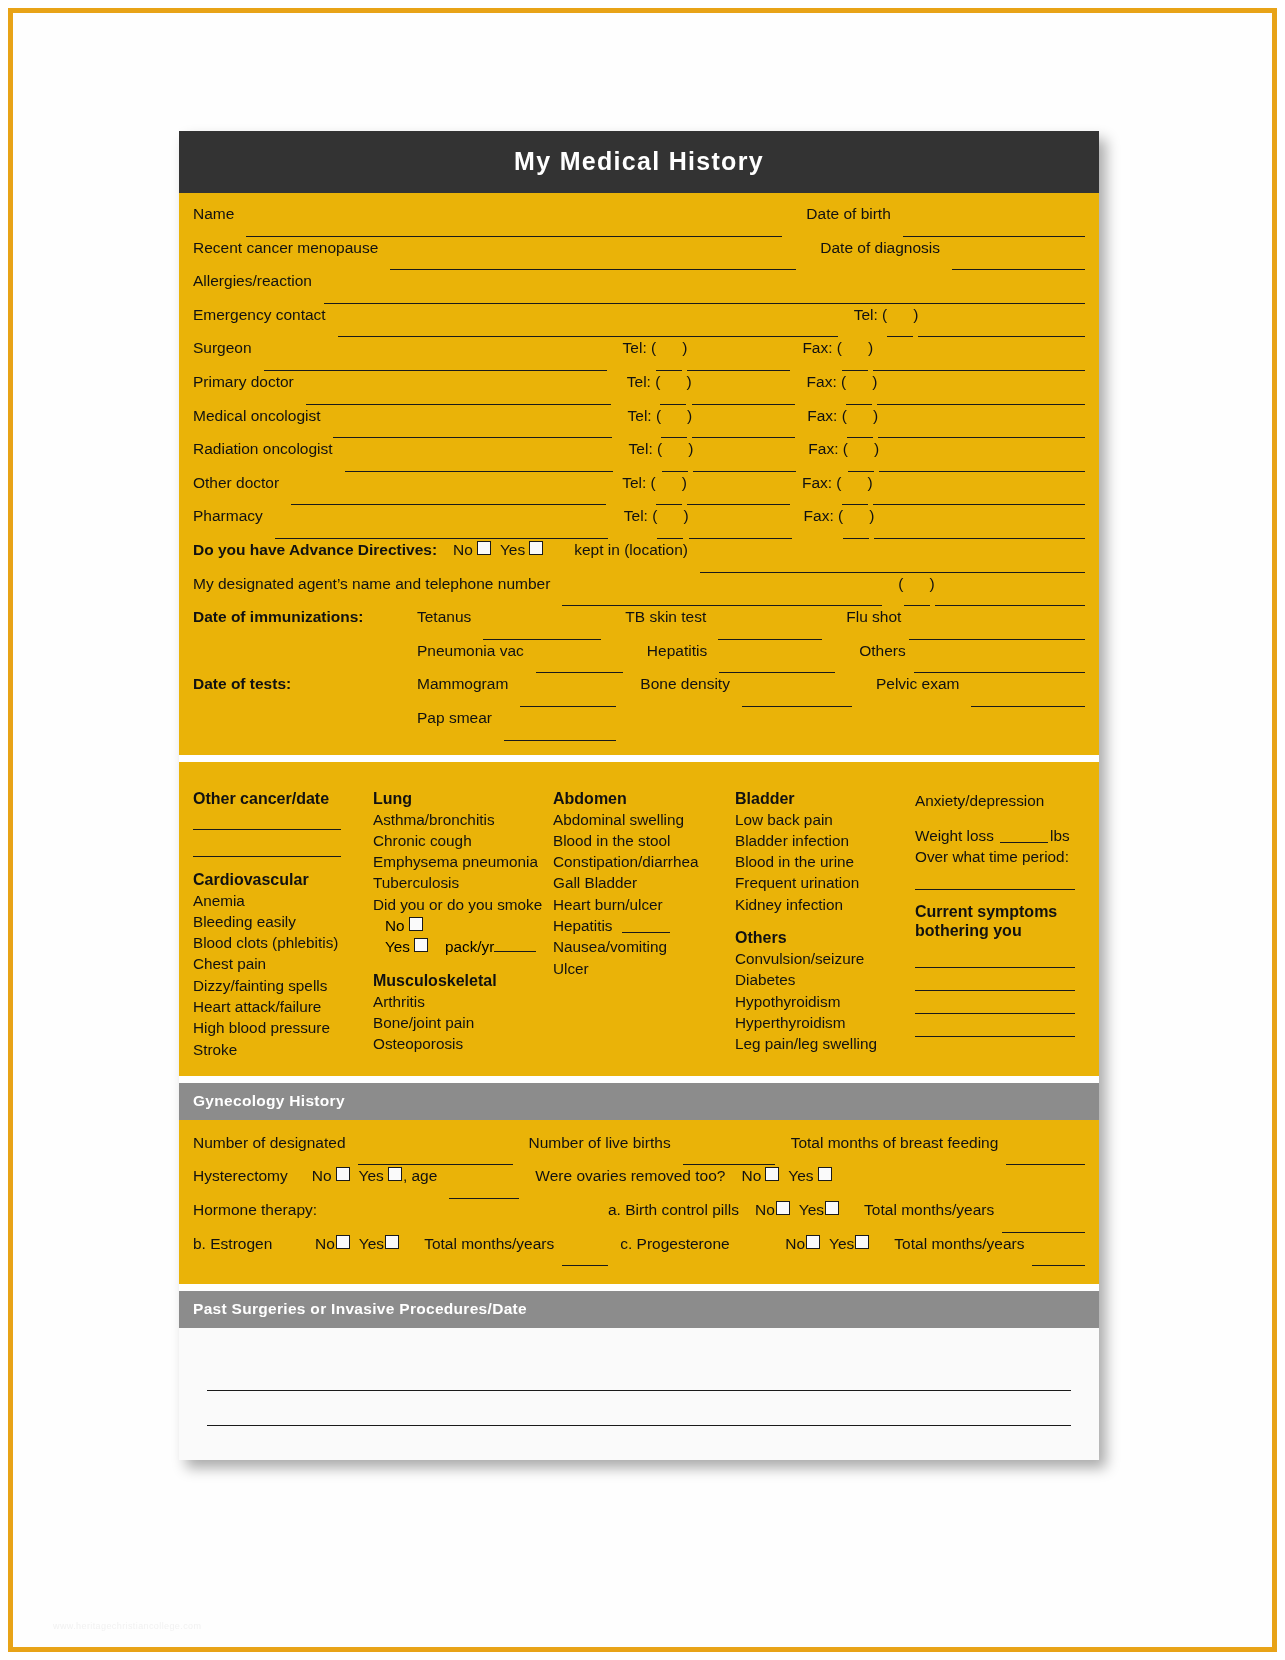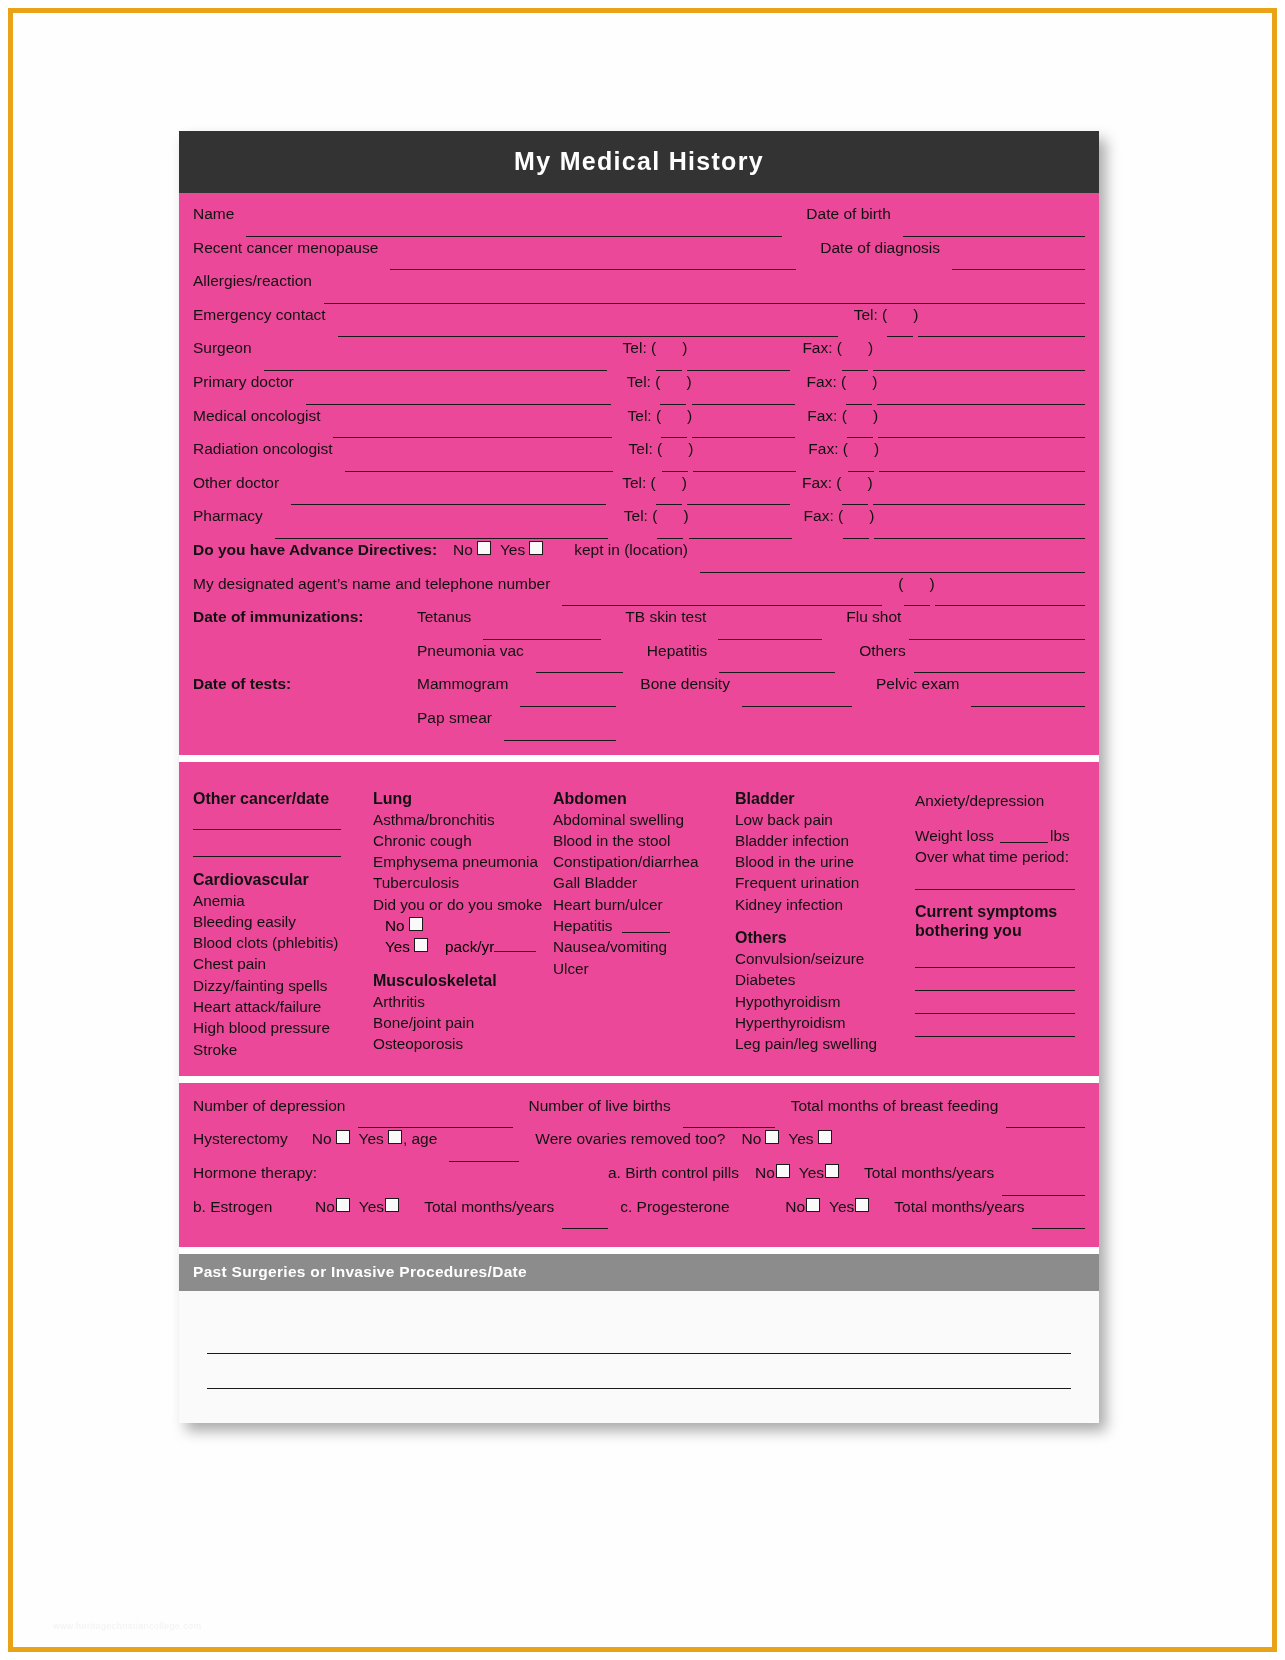"Name" .panel { background: #ec4899 -> #eab308 }
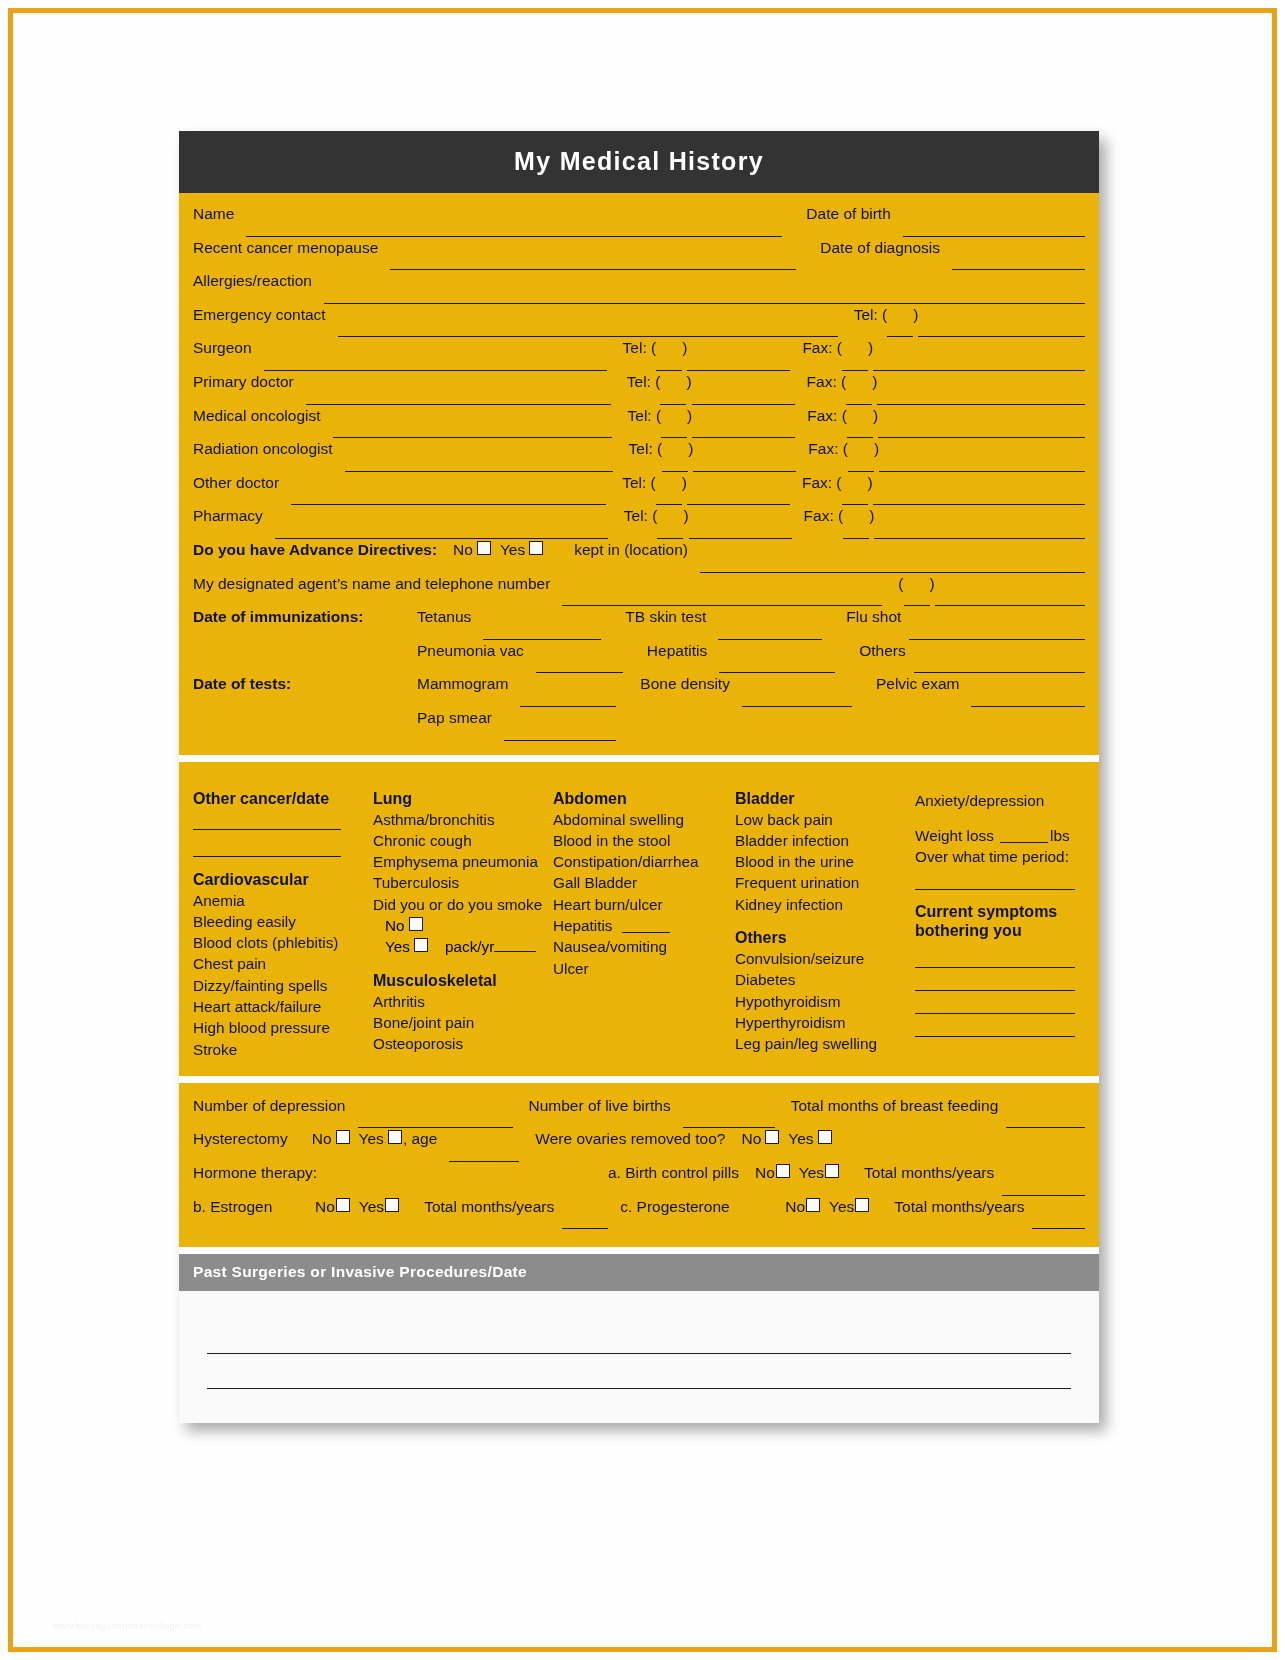"Gynecology History" div.section-bar { html: none -> <div> <span>Gynecology History</span> </div> }
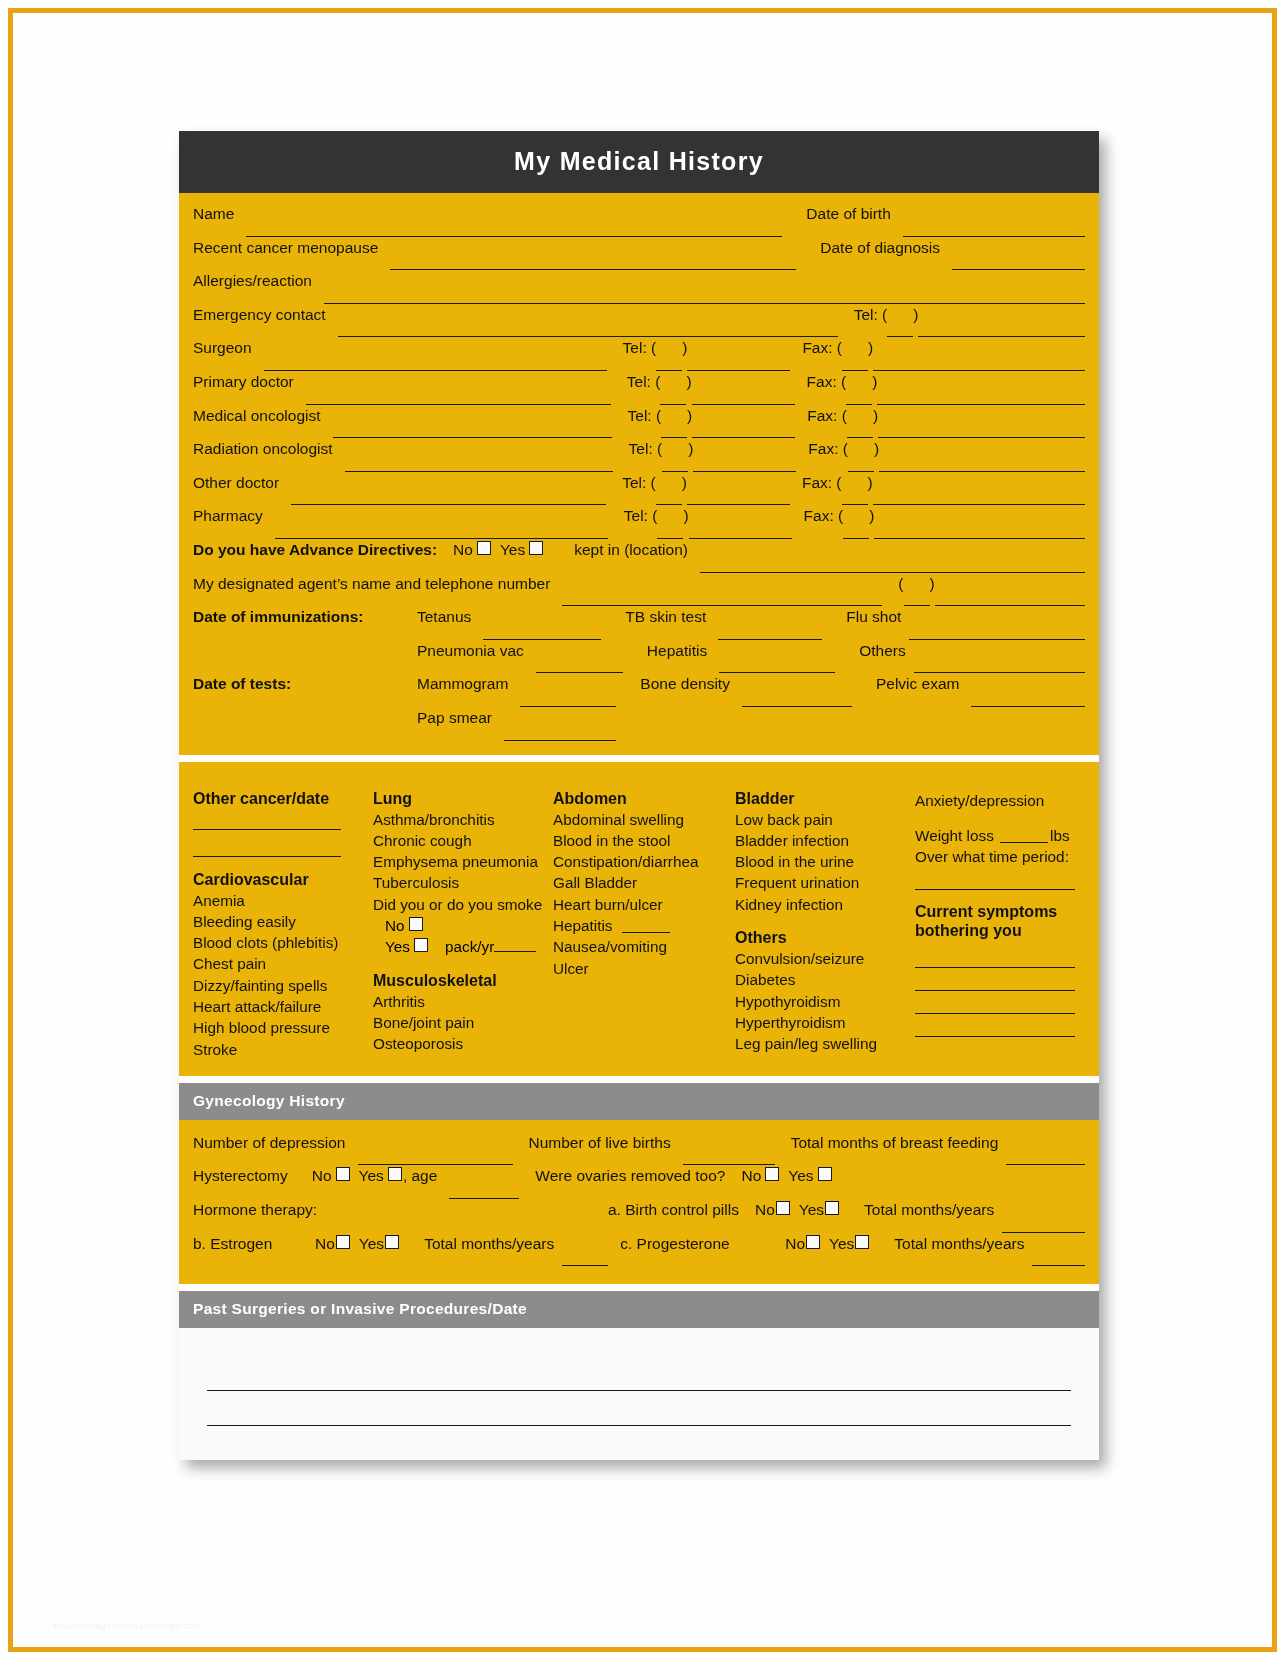"Number of depression" span.lbl { text: depression -> designated }
